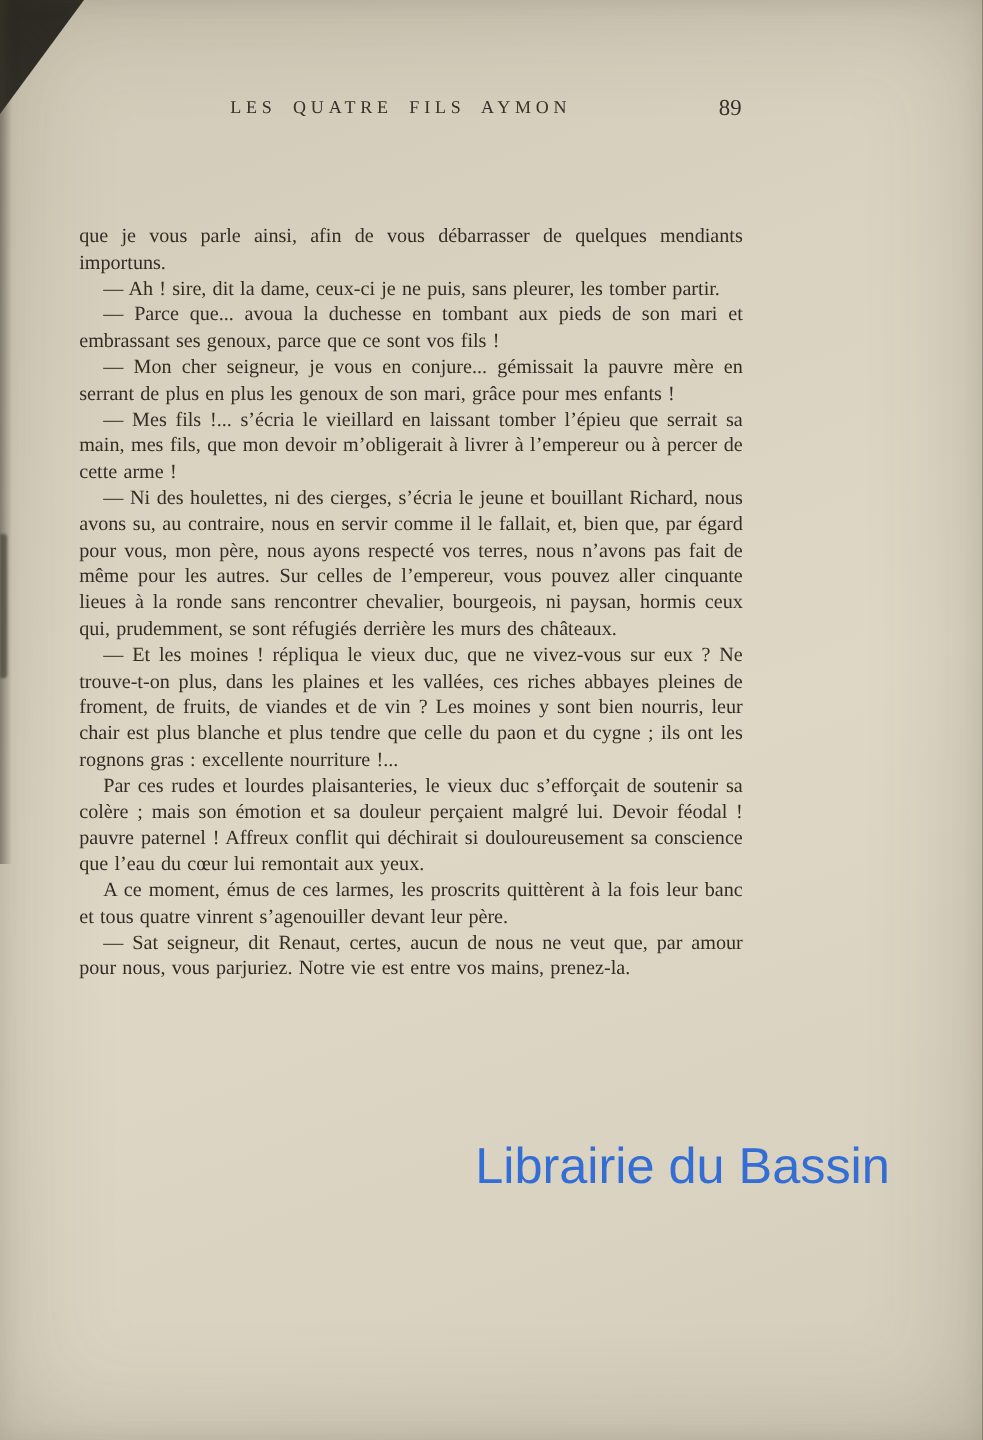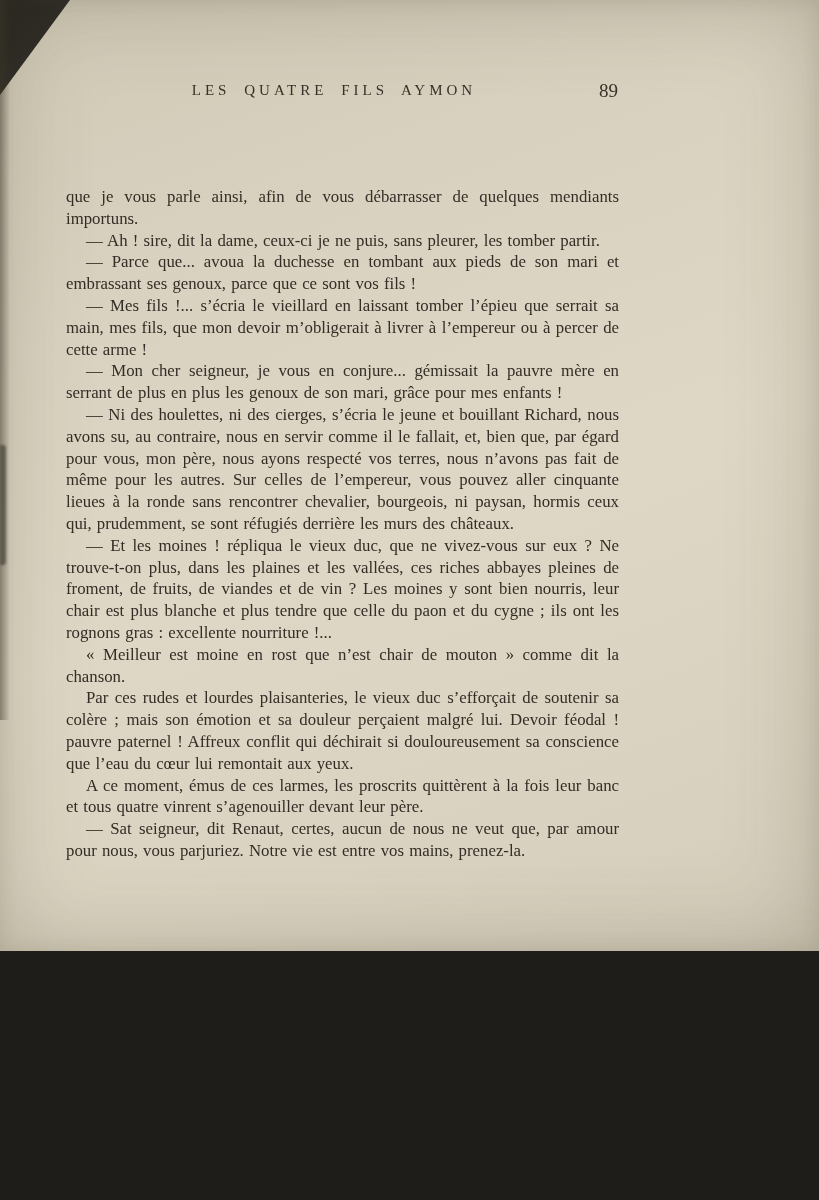"LES QUATRE FILS AYMON" #stage { height: 951px -> 1200px }
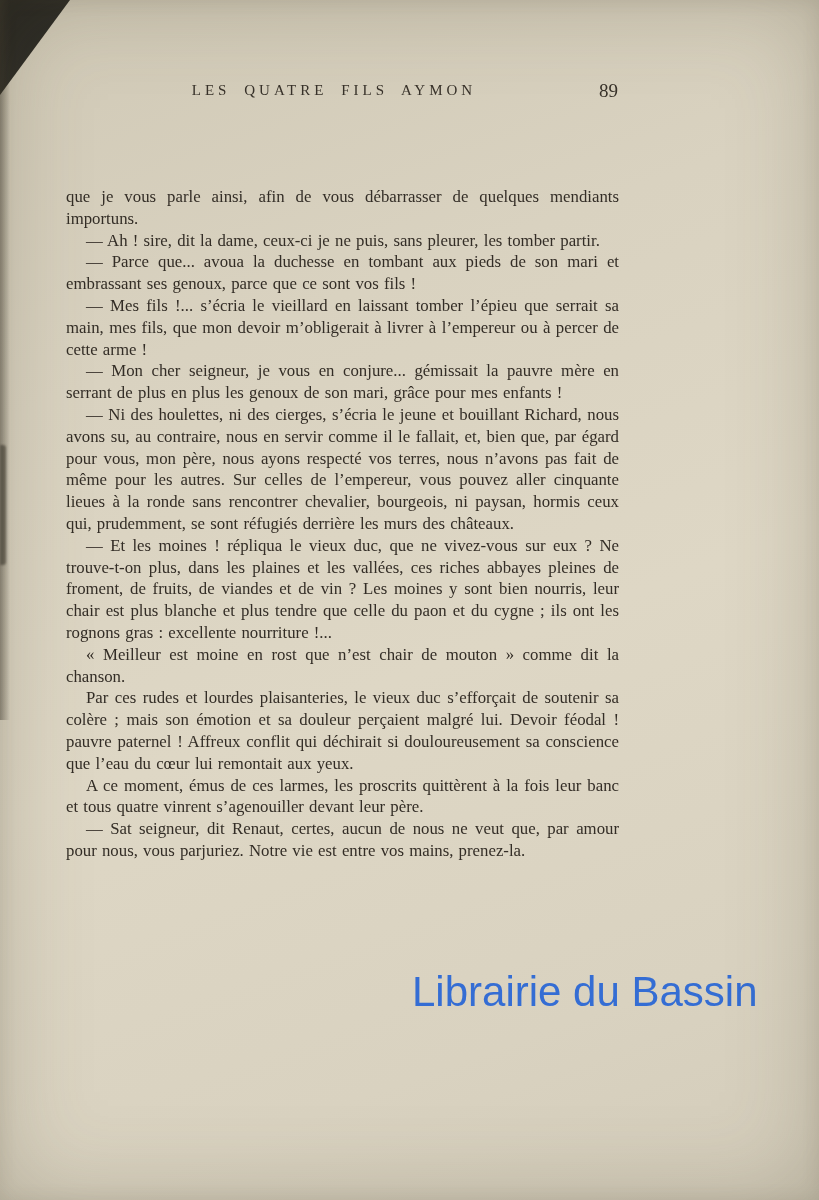"— Mes fils !... s’écria" p { order: before "— Mon cher seigneur, je" -> after "— Mon cher seigneur, je" }
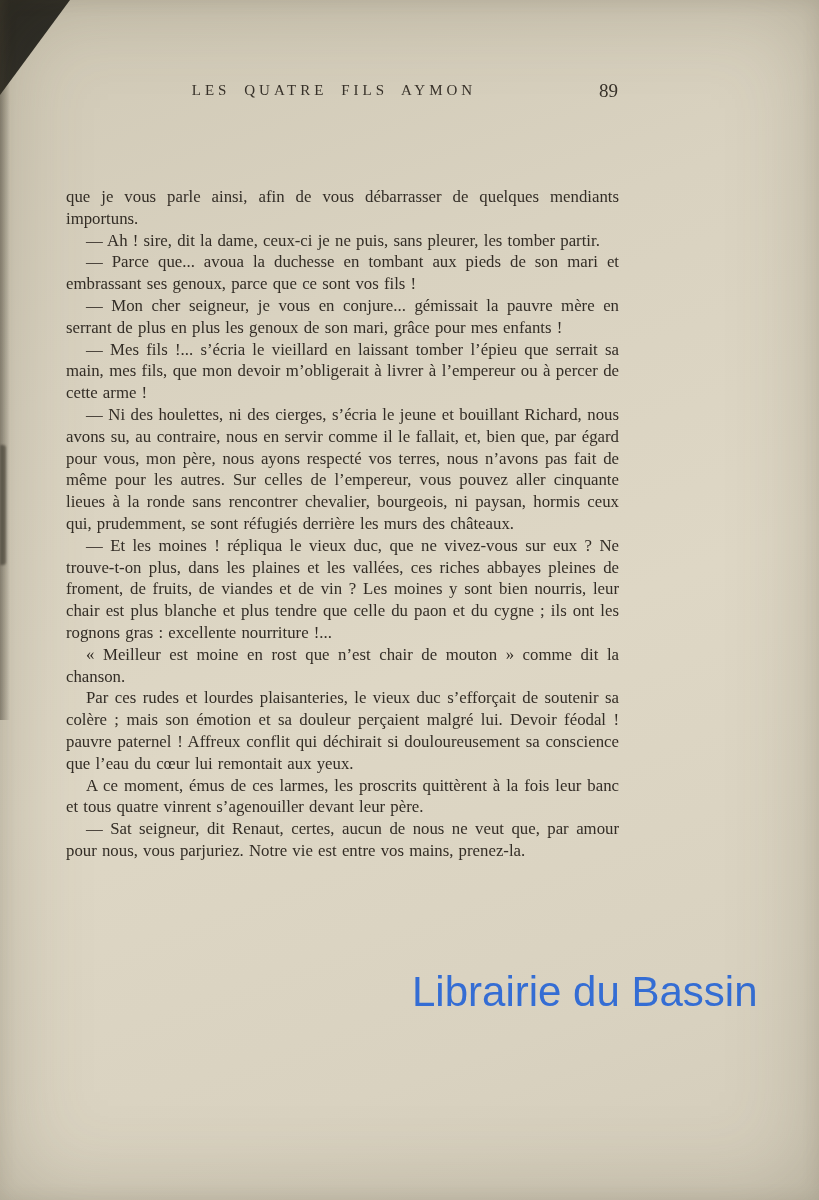"« Meilleur est moine en" p { html: <p>« Meilleur est moine en rost que n’est chair de mouton » comme dit la chanson.</p> -> none }
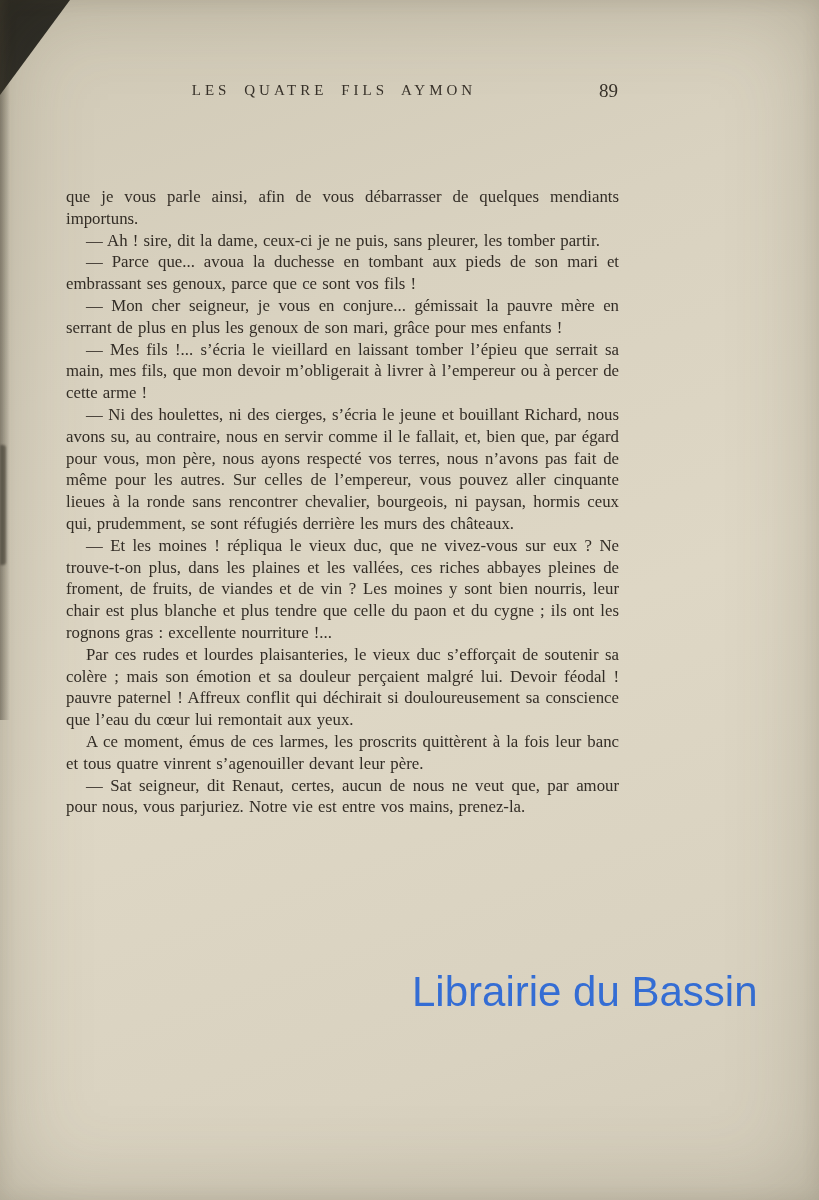"Librairie du Bassin" .watermark { margin-left: 16px -> none; top: 968px -> 948px }
